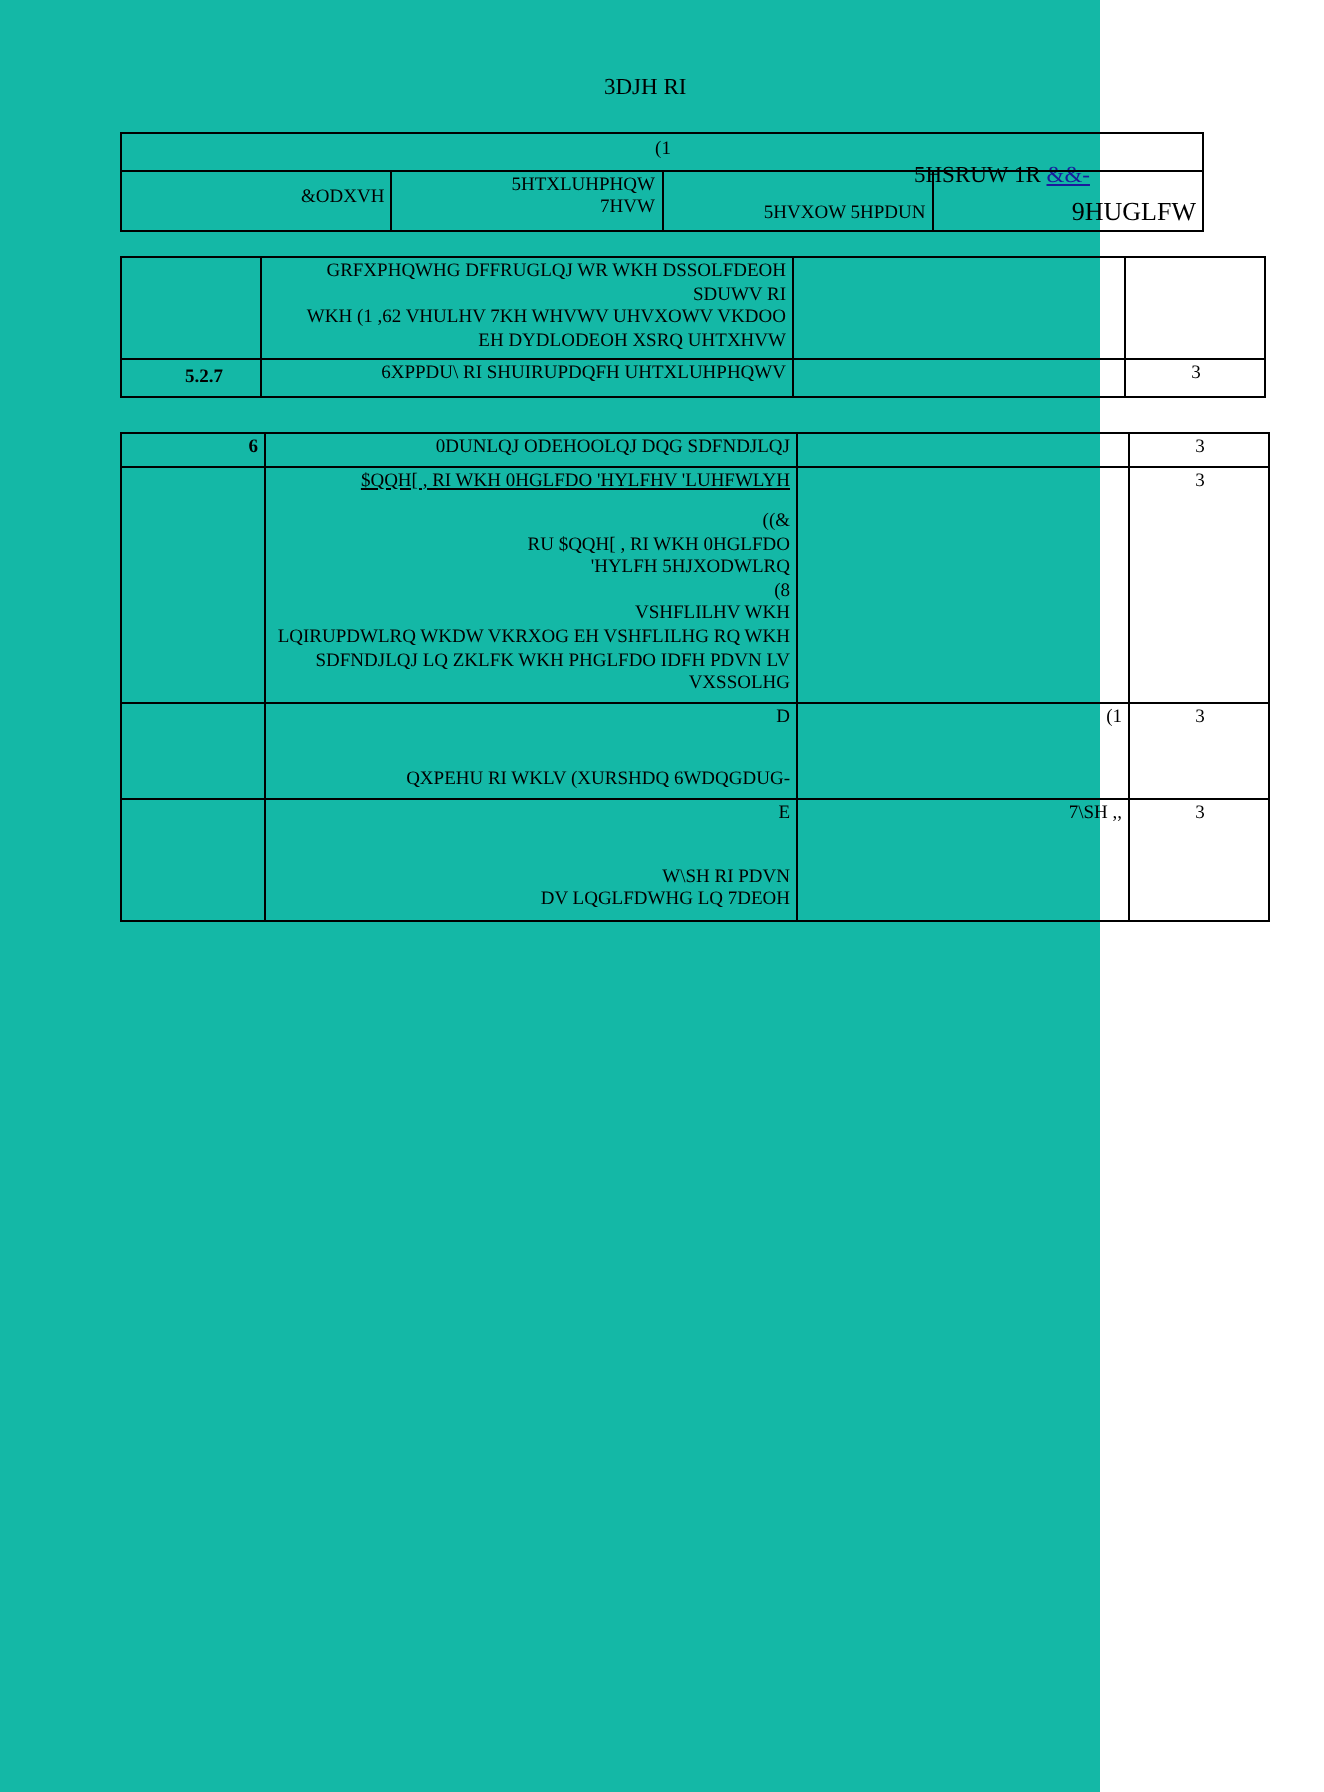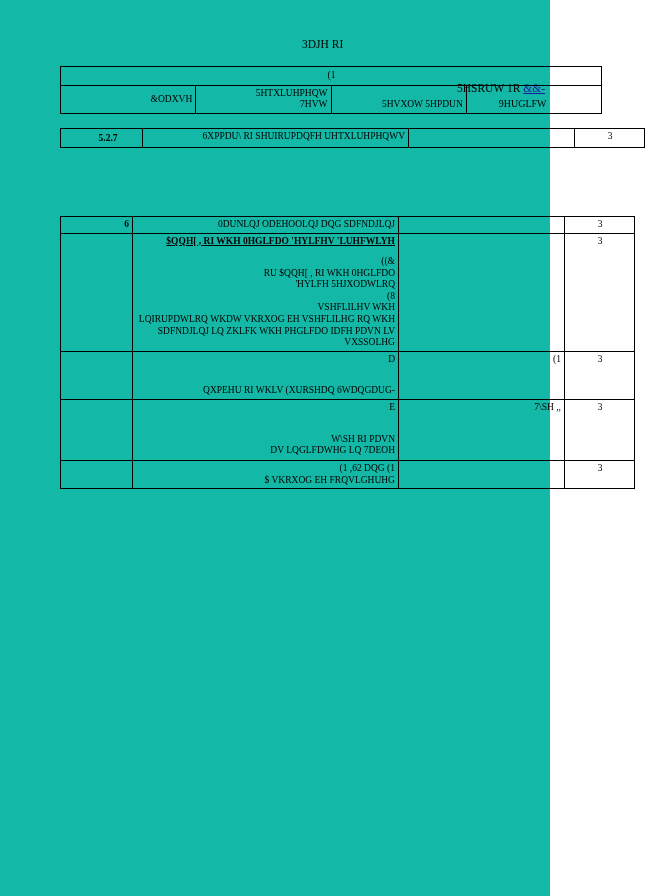"9HUGLFW" #table1 td.verdict-label { font-size: 10px -> 13px; text-align: left -> right }
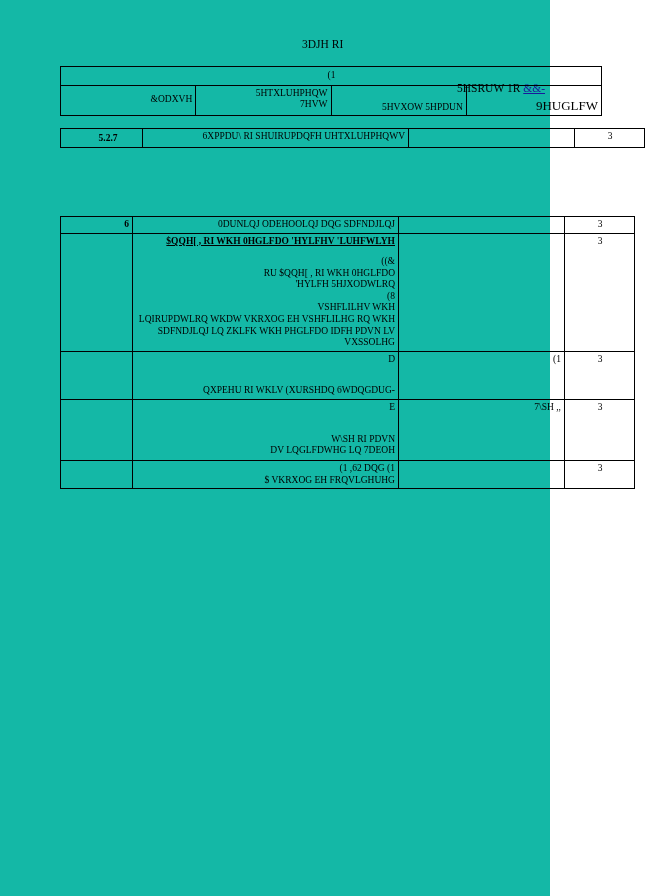"GRFXPHQWHG DFFRUGLQJ WR WKH DSSOLFDEOH" tr { html: none -> <tr> <td></td> <td> <div>GRFXPHQWHG DFFRUGLQJ WR WKH DSSOLFDEOH SDUWV RI</div> <div>WKH (1 ,62 VHULHV 7KH WHVWV UHVXOWV VKDOO</div> <div>EH DYDLODEOH XSRQ UHTXHVW</div> </td> <td></td> <td></td> </tr> }
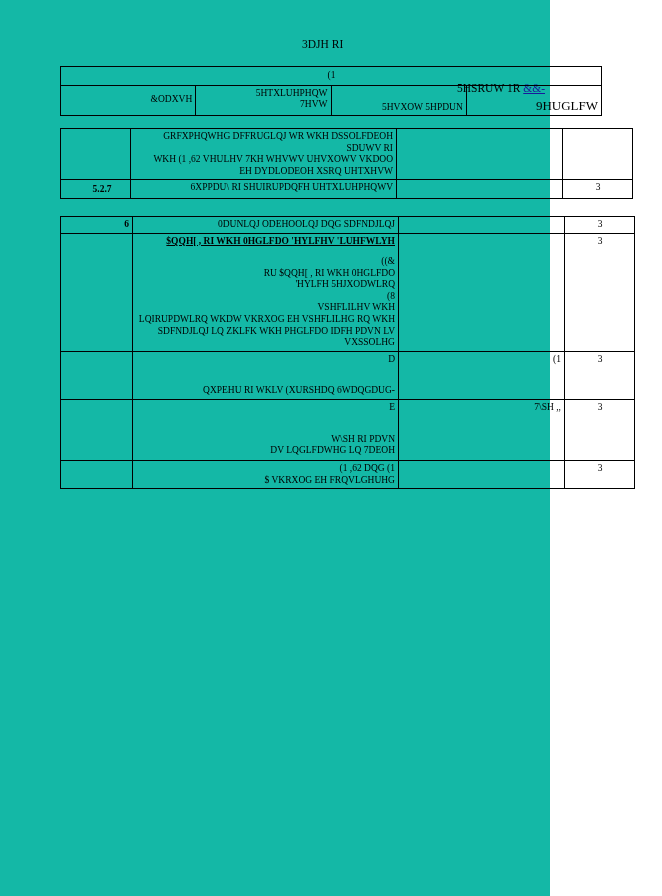"$QQH[ , RI WKH 0HGLFDO" div.ann-underline { font-weight: bold -> none }
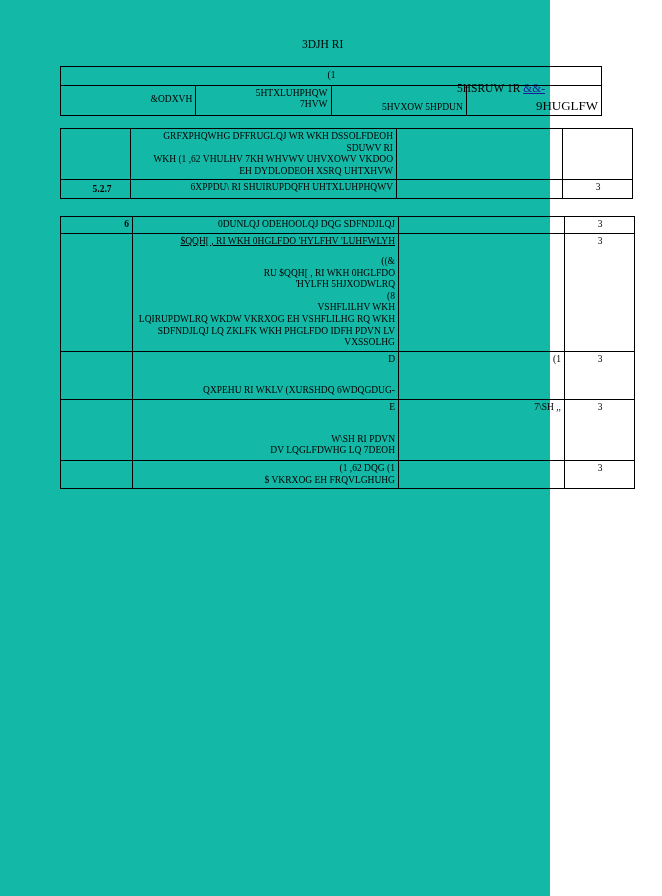"(1 ,62 DQG (1" tr { html: <tr> <td></td> <td> <div>(1 ,62 DQG (1</div> <div>$ VKRXOG EH FRQVLGHUHG</div> </td> <td></td> <td>3</td> </tr> -> none }
